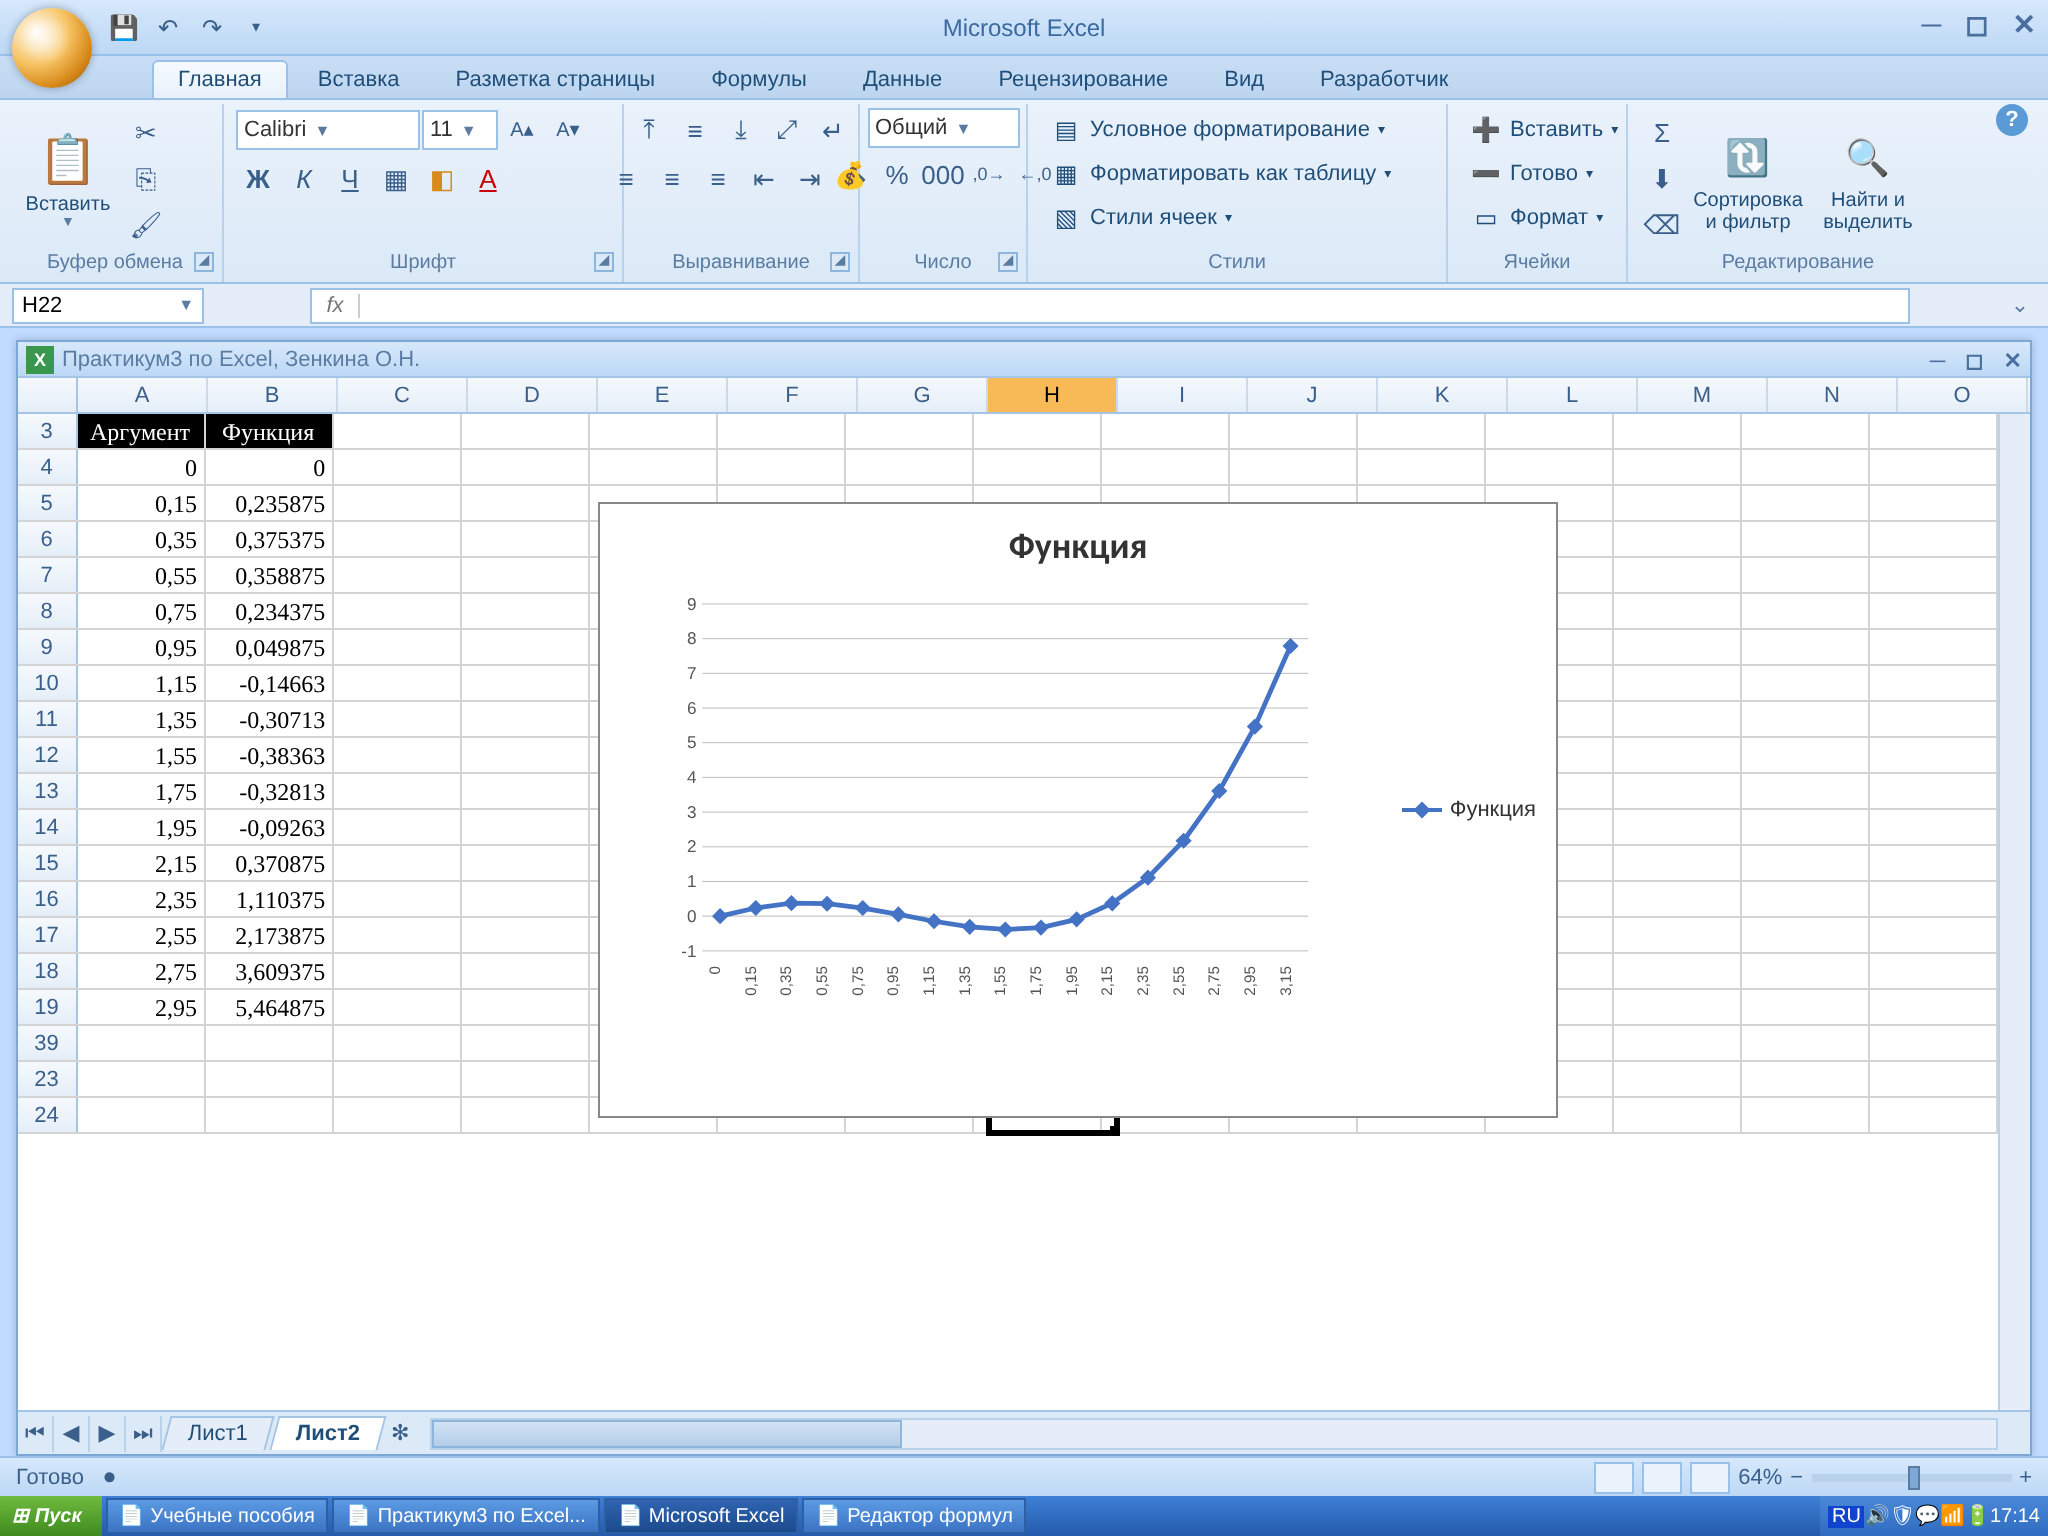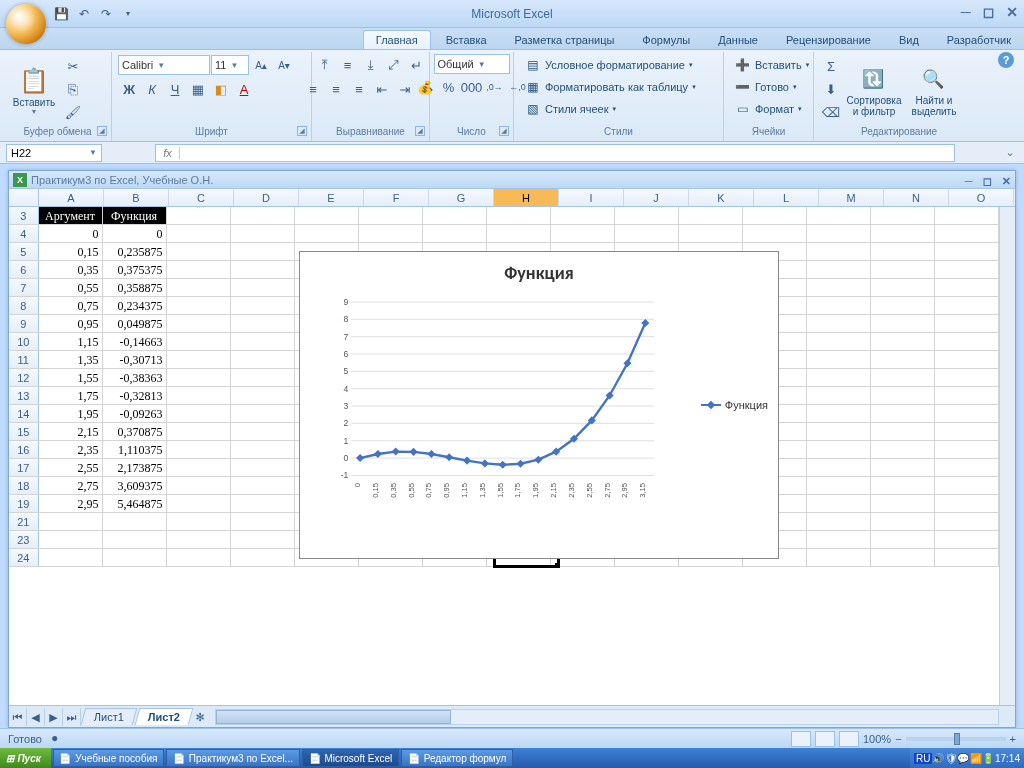"Главная" .tabs { justify-content: flex-end -> none; padding-left: 52px -> 76px }
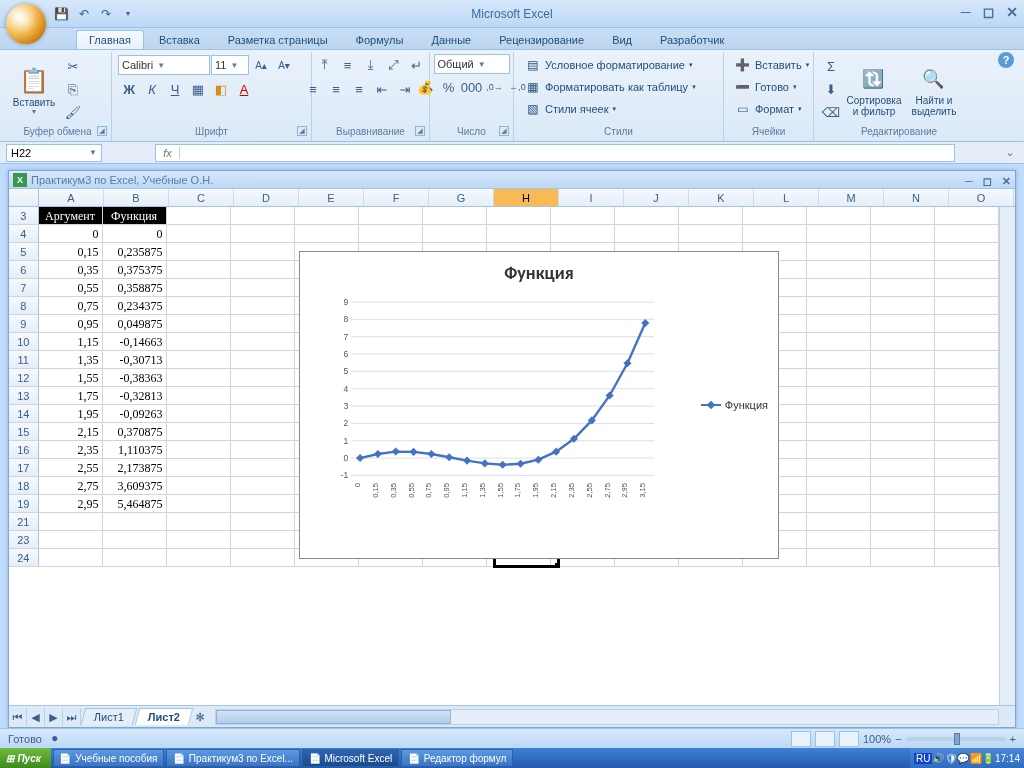"Практикум3 по Excel, Учебные О.Н." span { text: Учебные -> Зенкина }
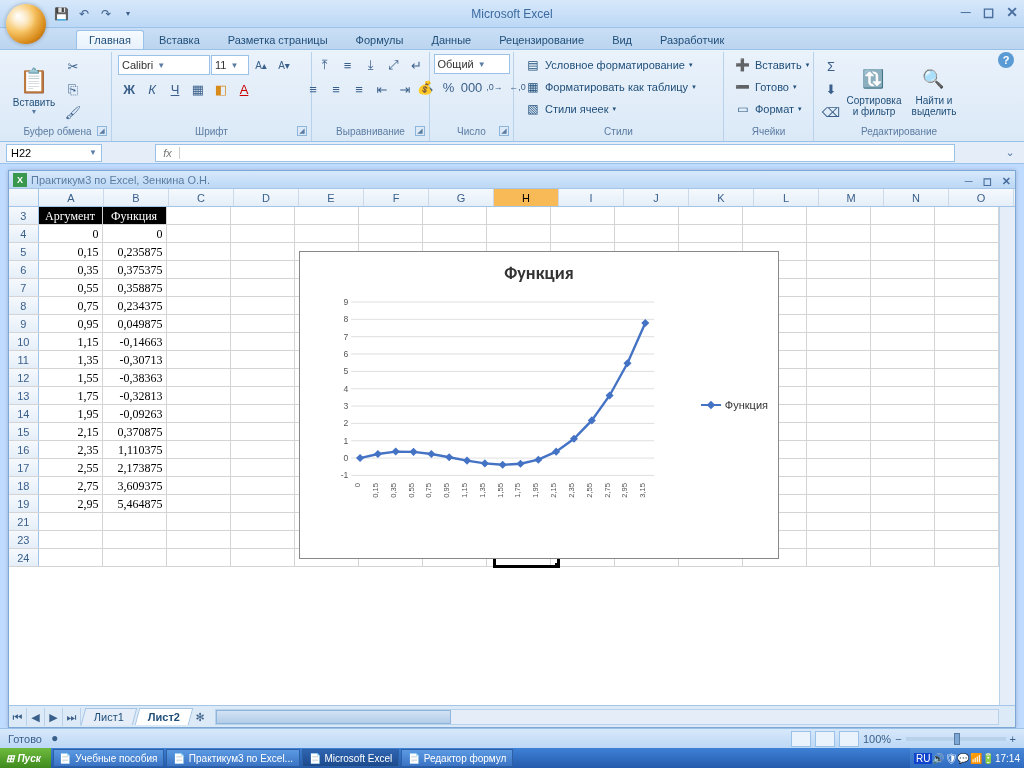"21" div.rh { text: 21 -> 39 }
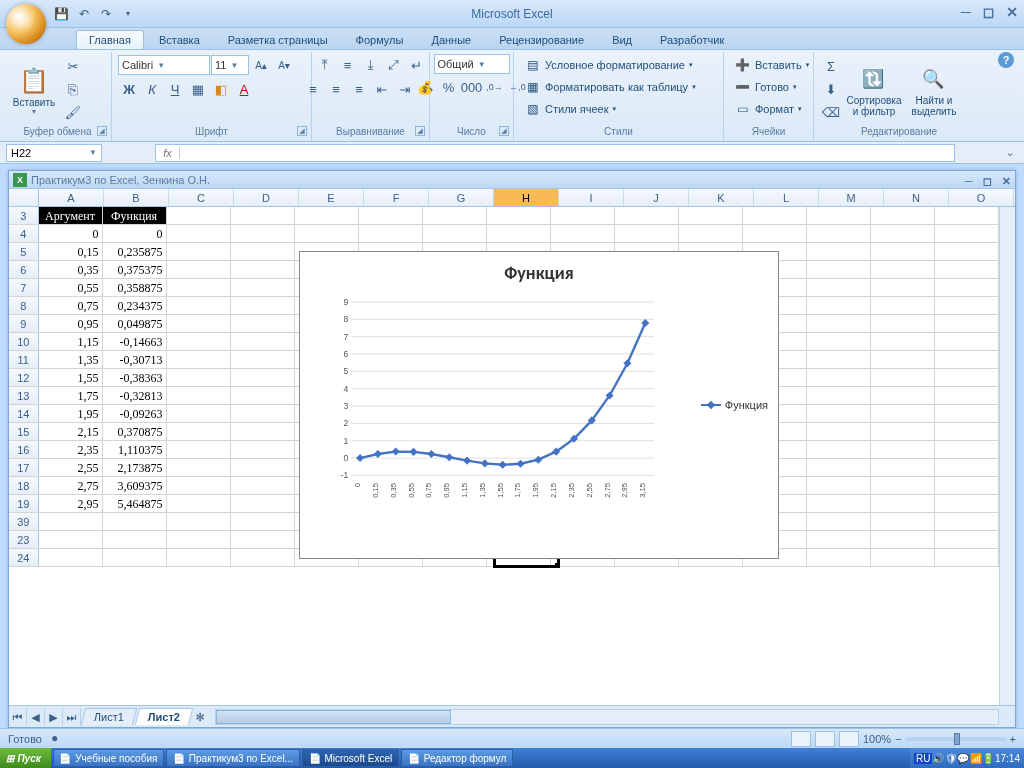"100%" span { text: 100% -> 64% }
